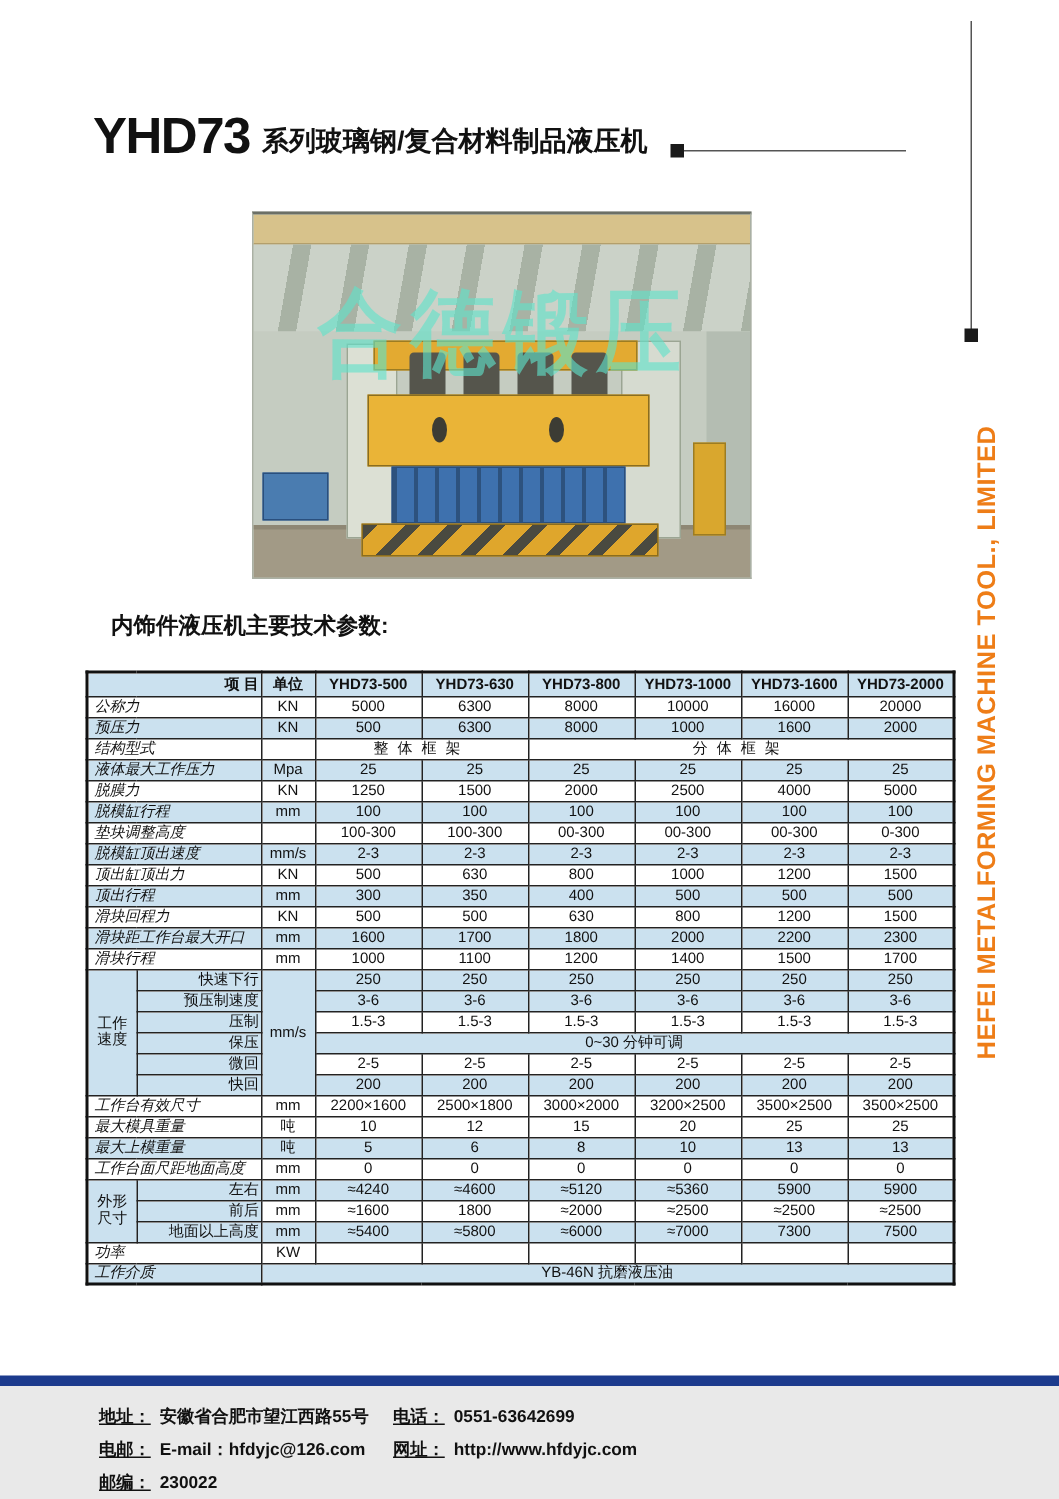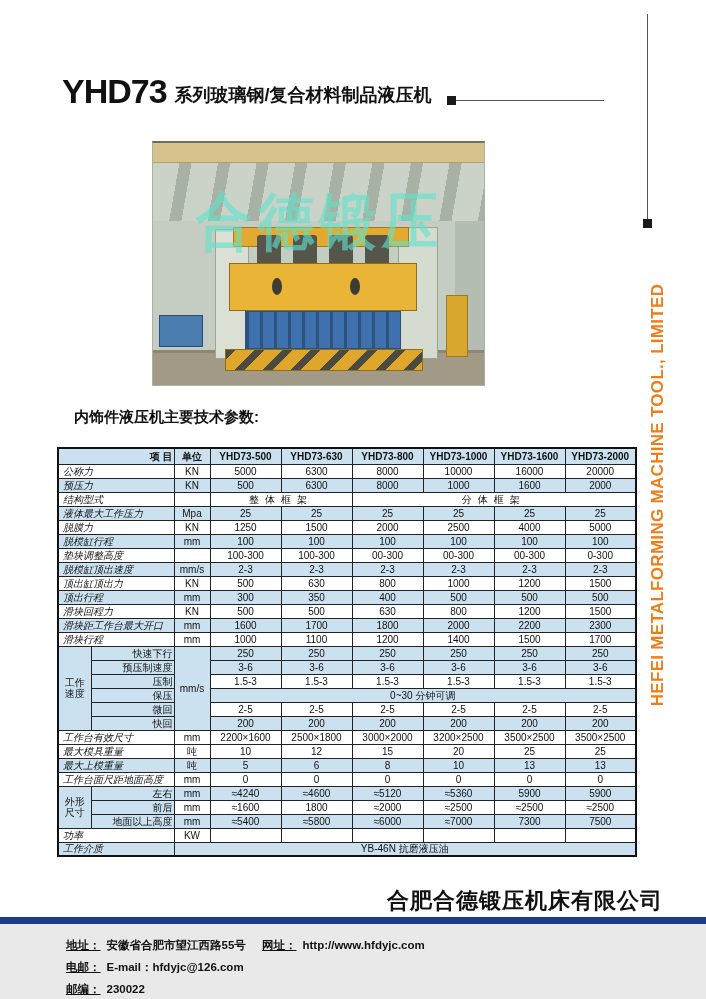"合德锻压" .photo { left: 152px -> 168px }
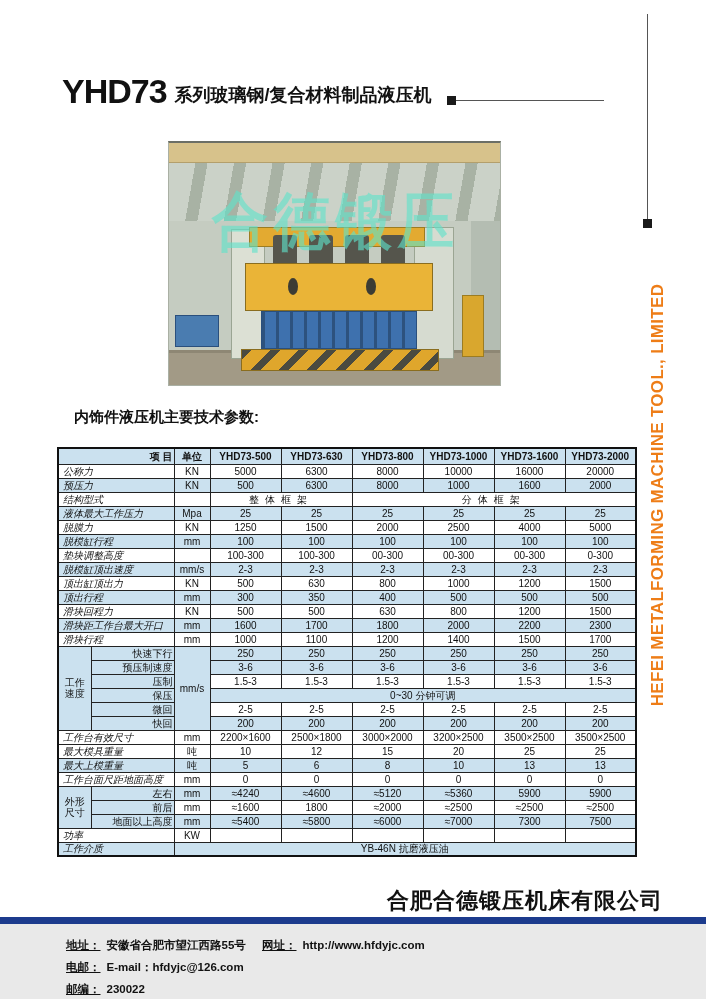"合肥合德锻压机床有限公司" div.company { html: <div>合肥合德锻压机床有限公司</div> -> none }
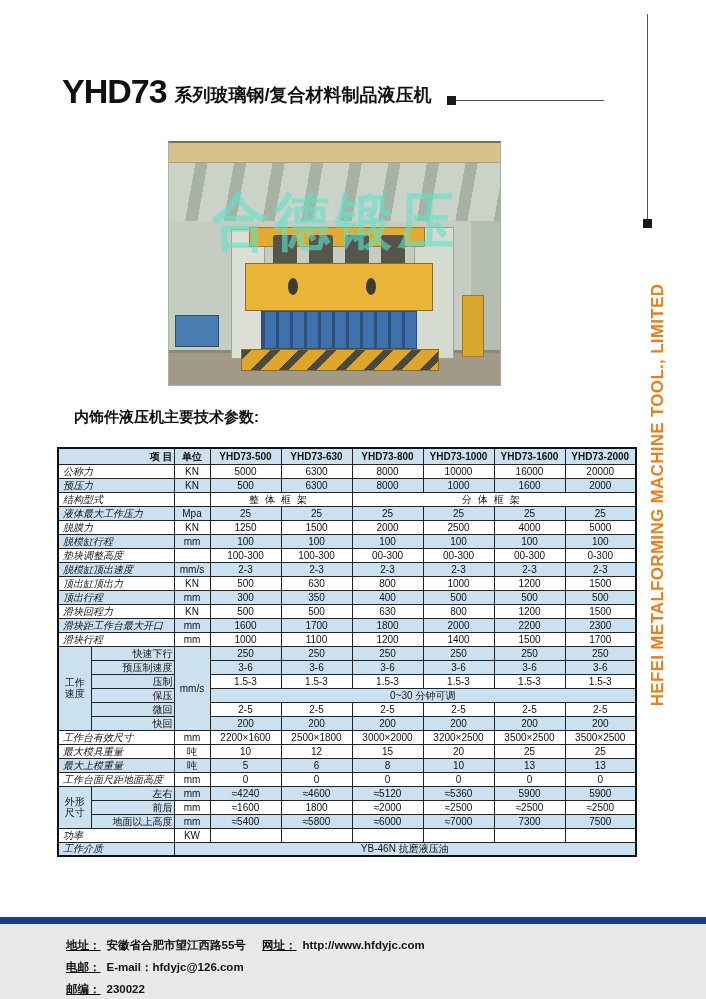"电话： 0551-63642699" div.c-row { html: none -> <div><span>电话：</span><span>0551-63642699</span></div> }
